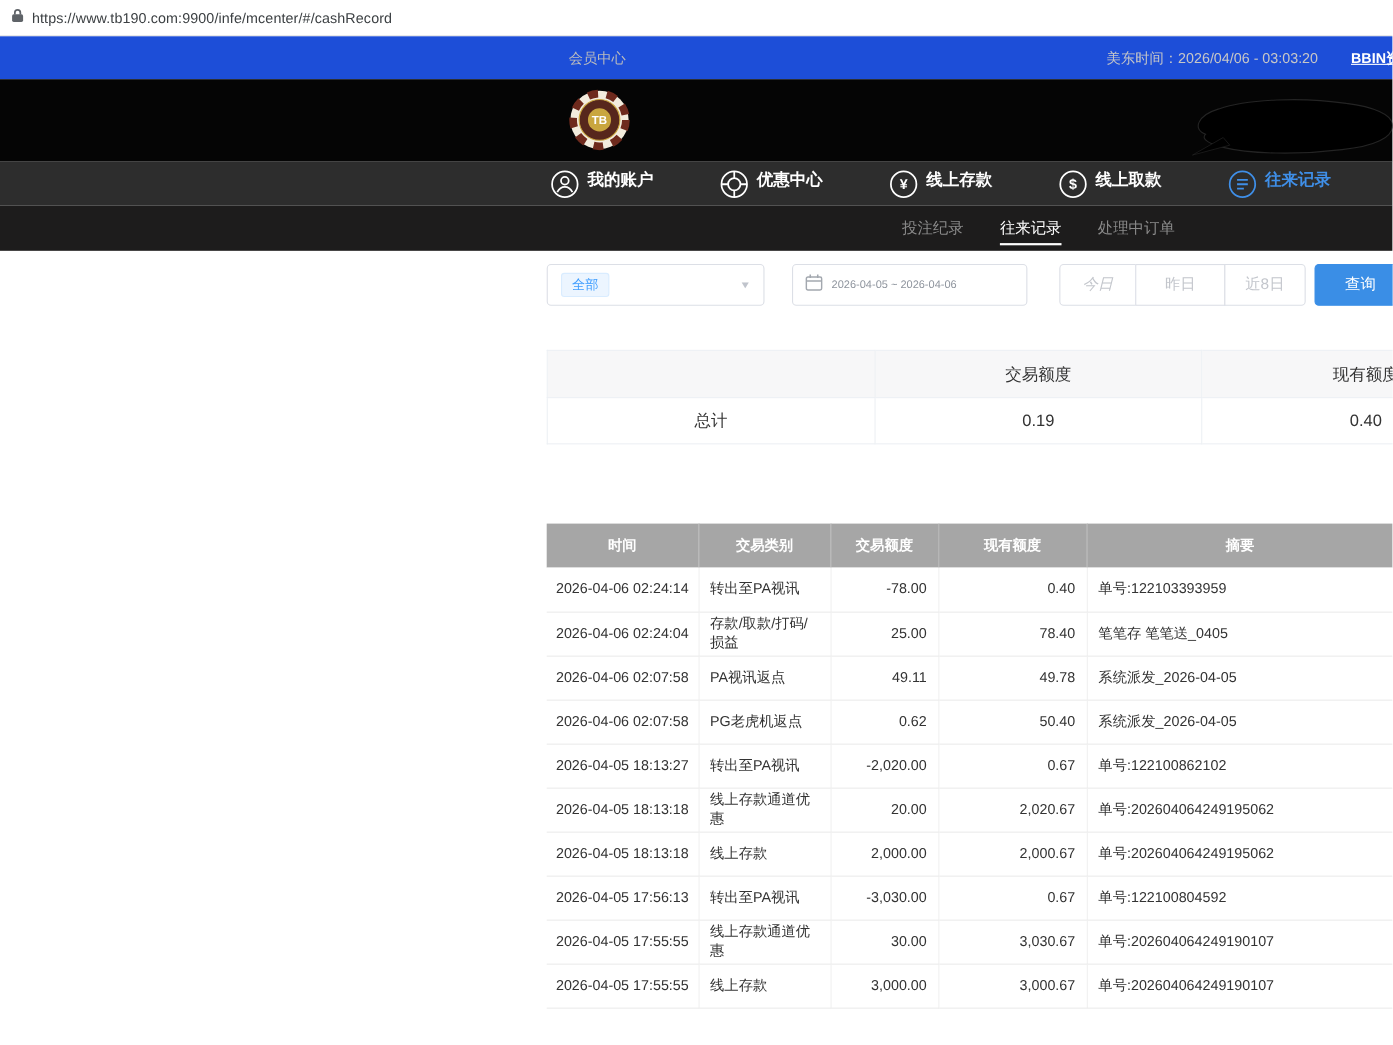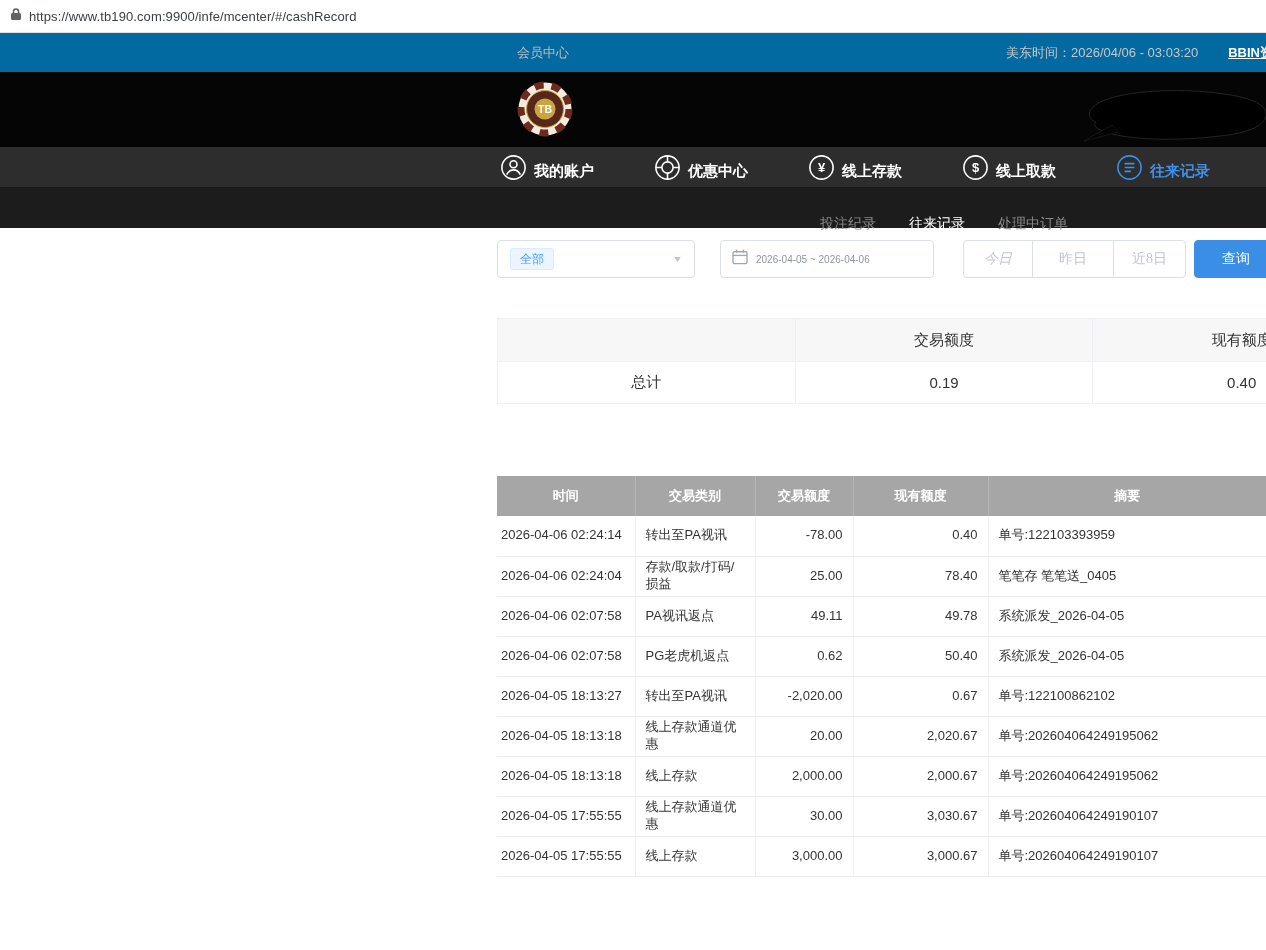"会员中心" .topbar { background: #0369a1 -> #1d4ed8 }
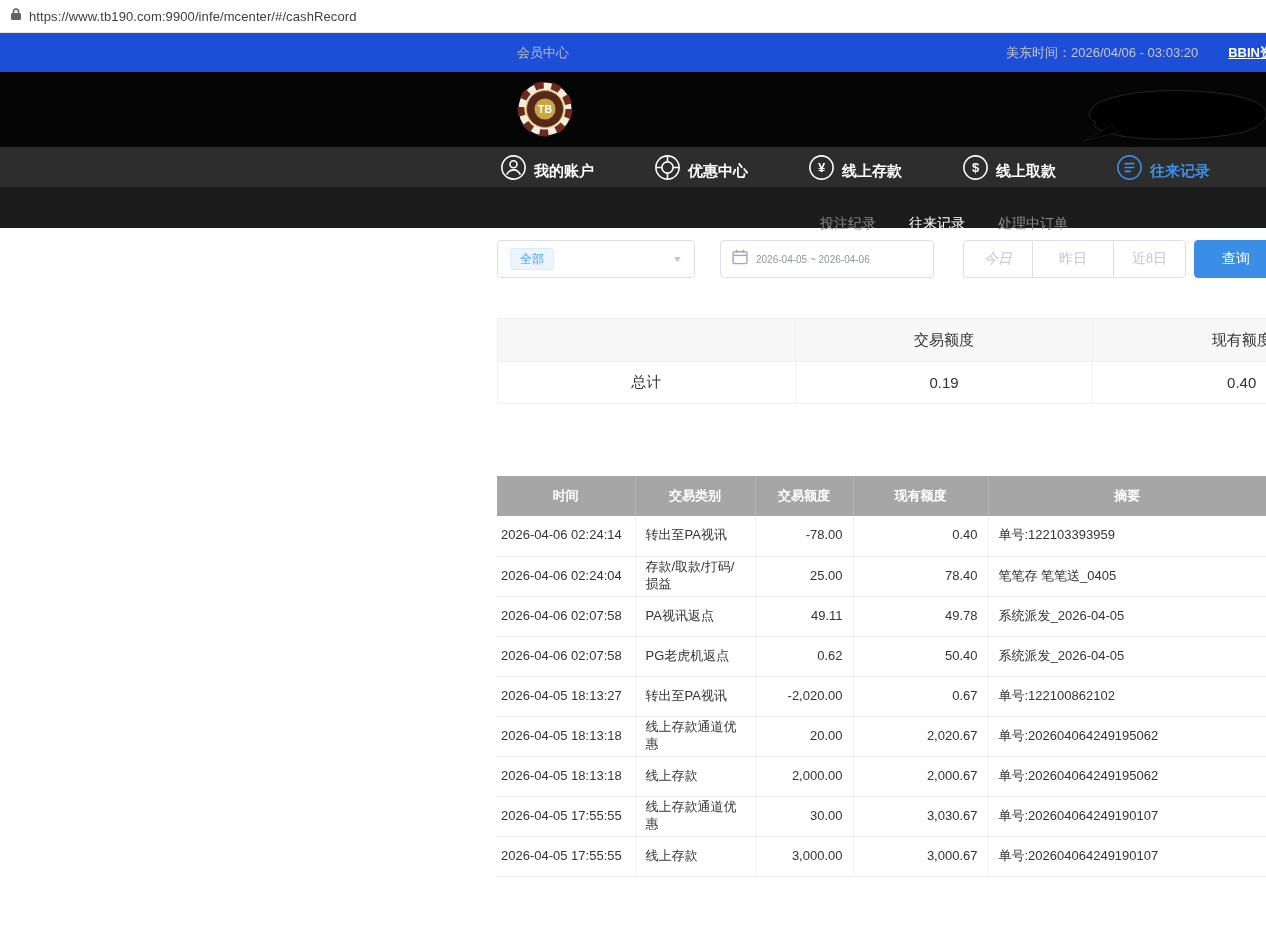"我的账户" .nav-item { align-items: flex-end -> flex-start }
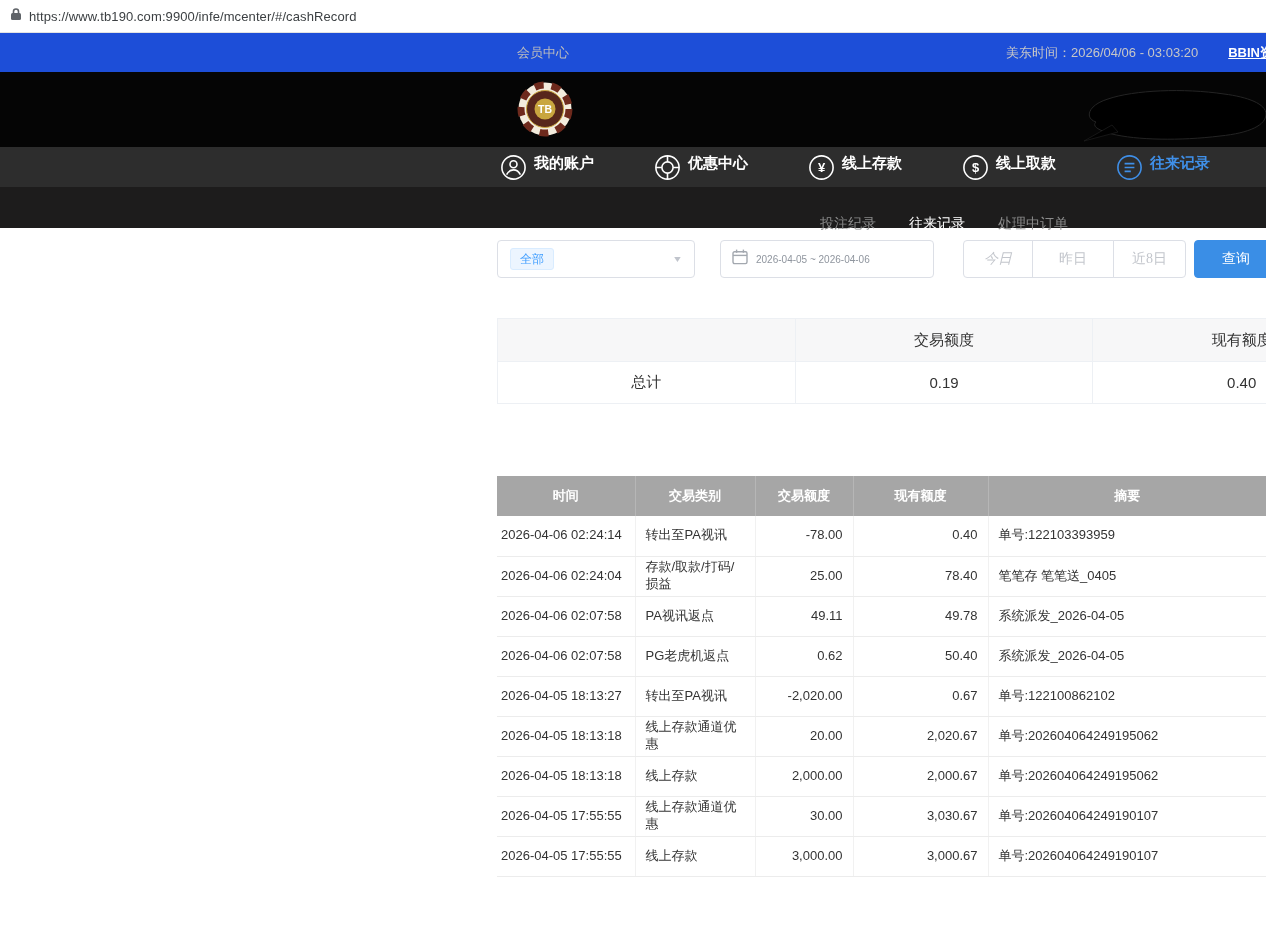"投注纪录" .subnav-inner { margin-top: 16px -> none }
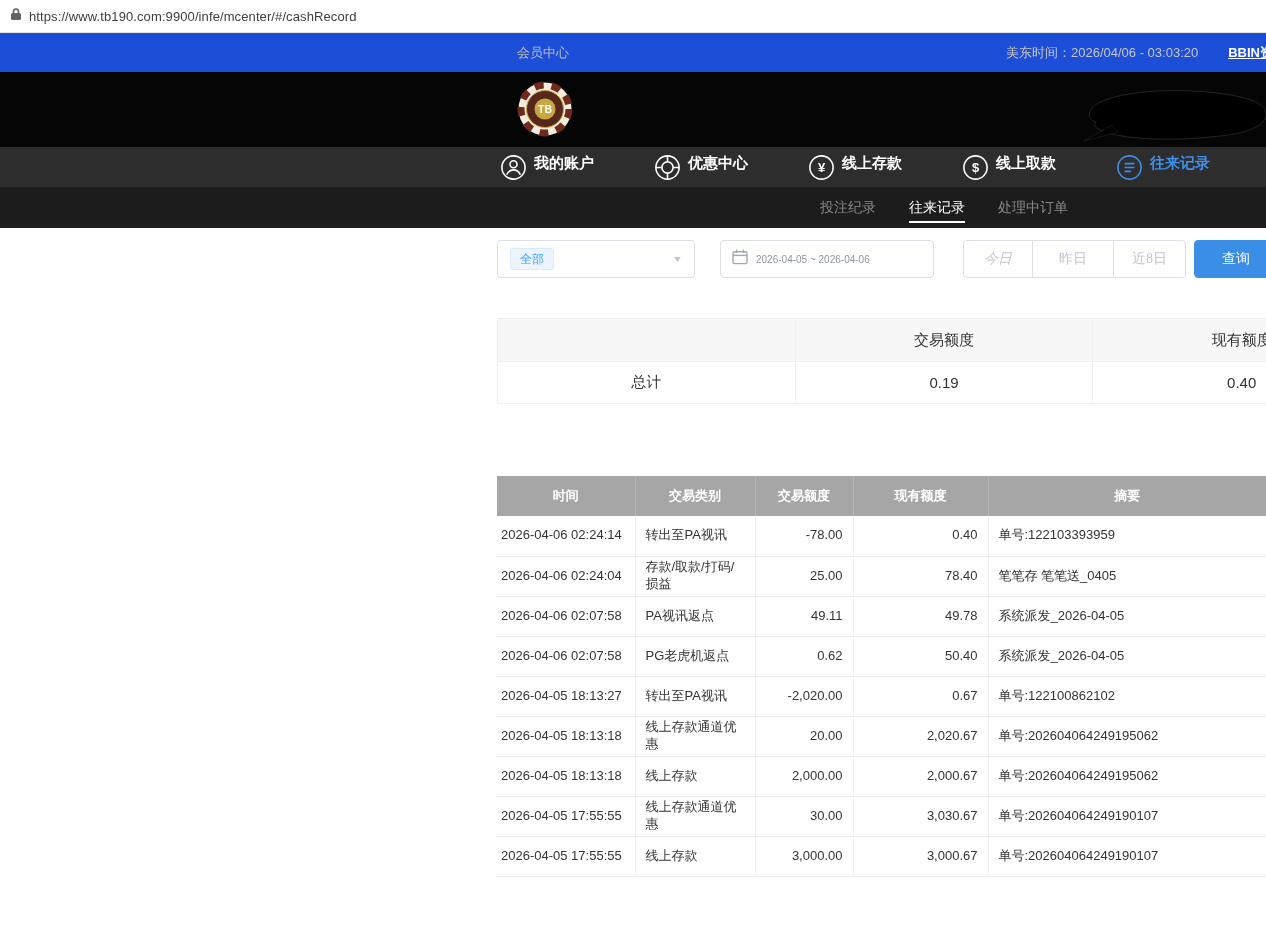"近8日" .qbtn.b3 { font-family: Liberation Serif, serif -> none }
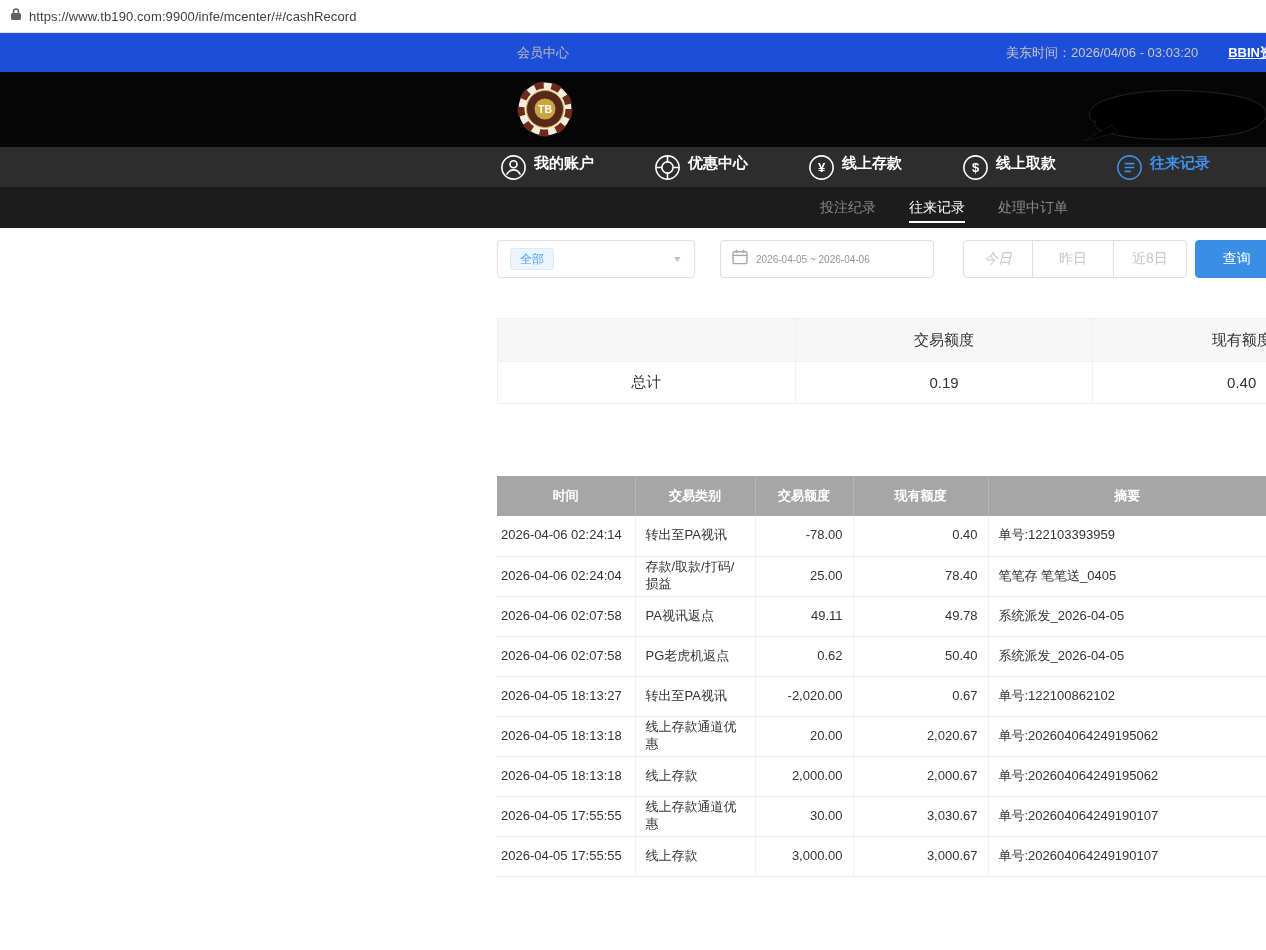"2026-04-06 02:24:14" .records td.c0 { text-align: left -> center }
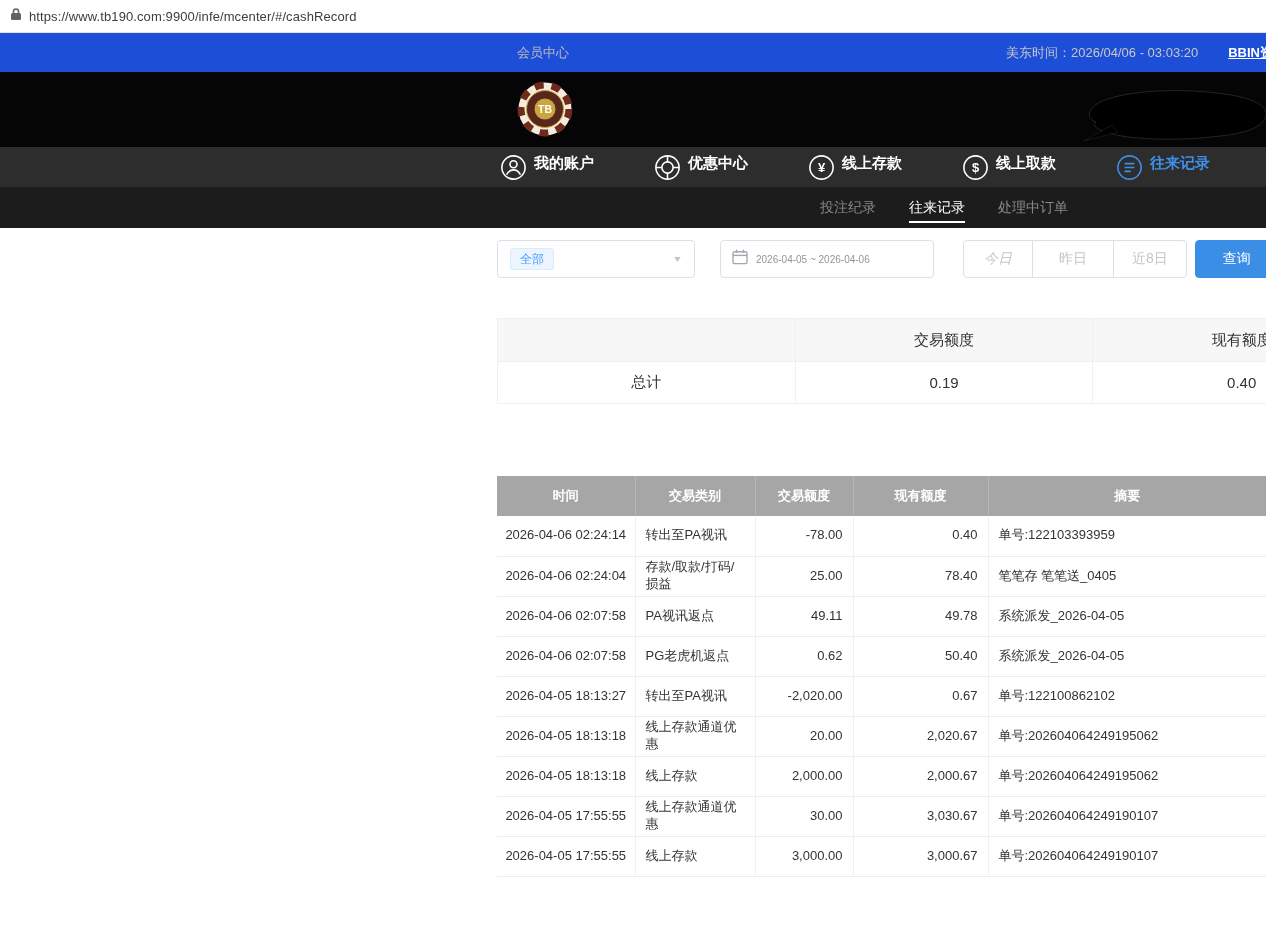"2026-04-05 17:56:13" tr { html: none -> <tr> <td>2026-04-05 17:56:13</td> <td>转出至PA视讯</td> <td>-3,030.00</td> <td>0.67</td> <td>单号:122100804592</td> </tr> }
